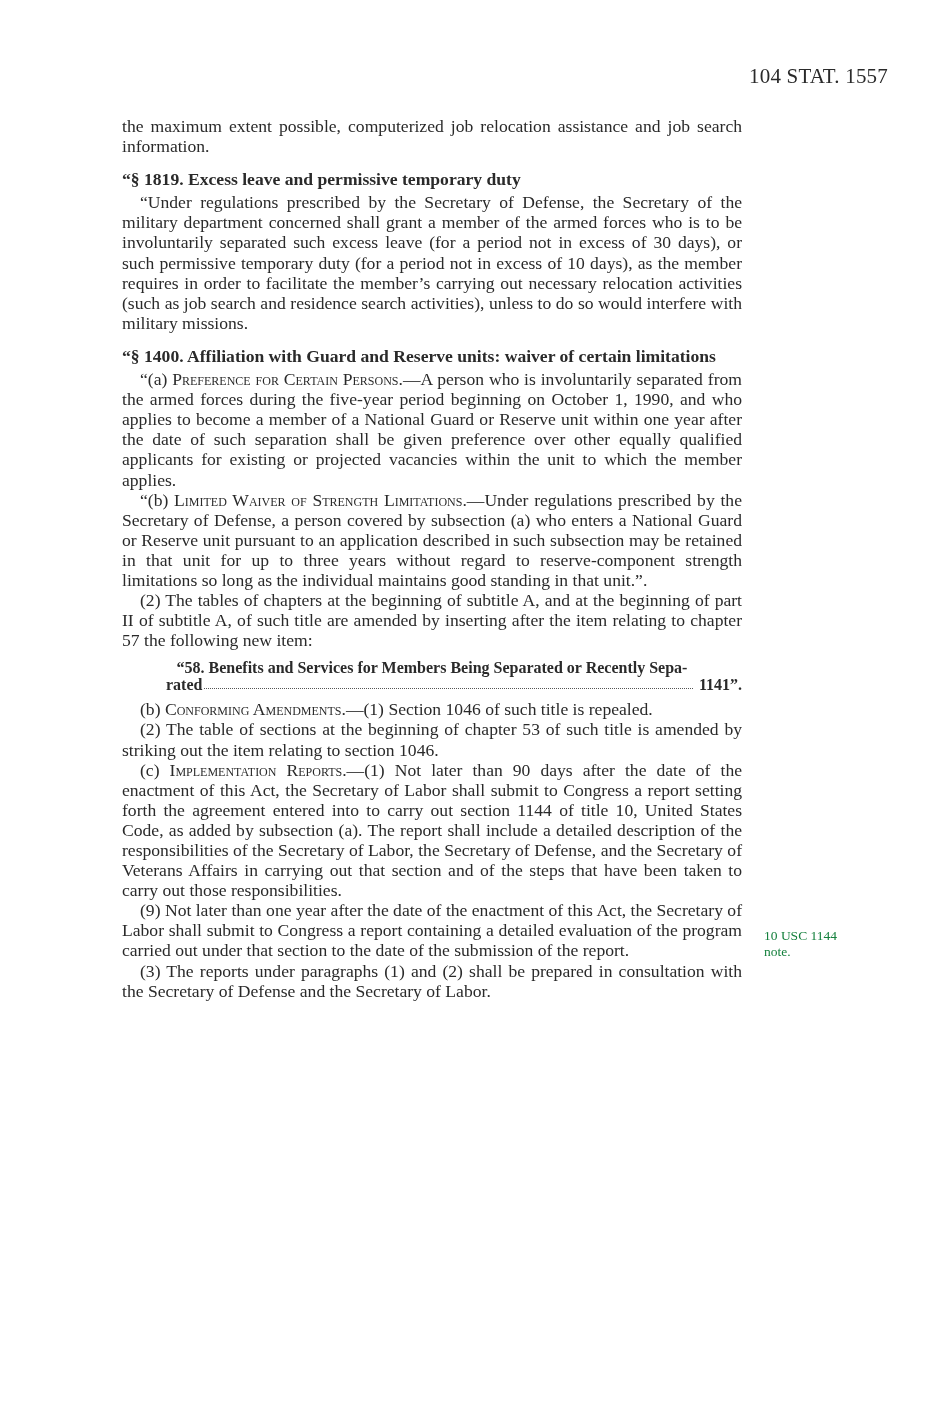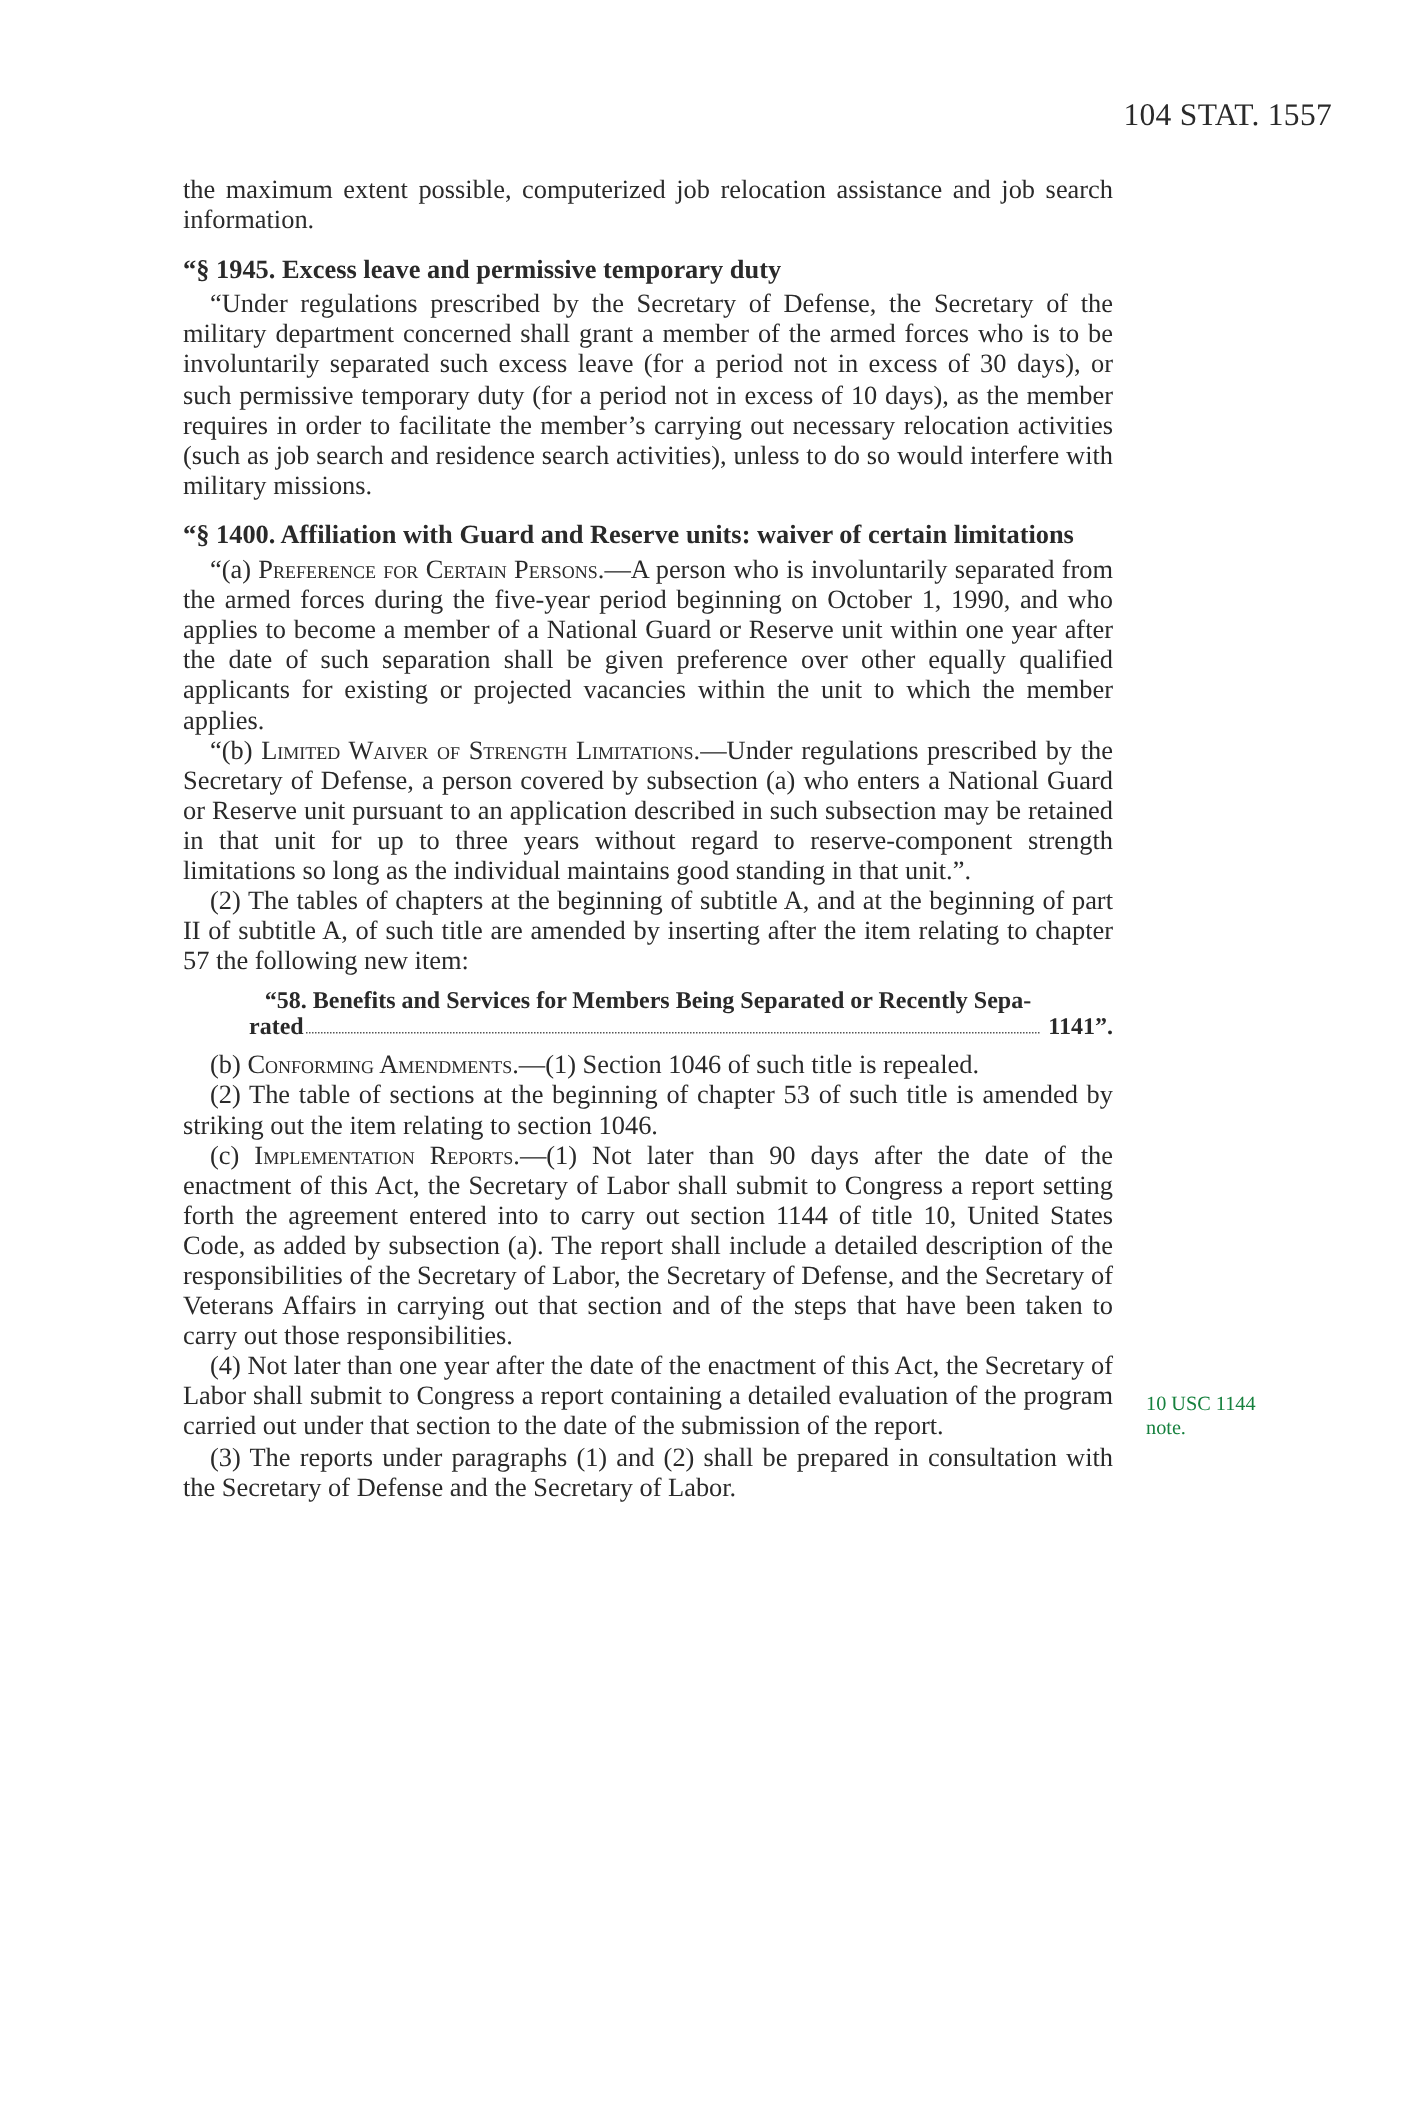"“§ 1945. Excess leave and" p.section-heading { text: 1945 -> 1819 }
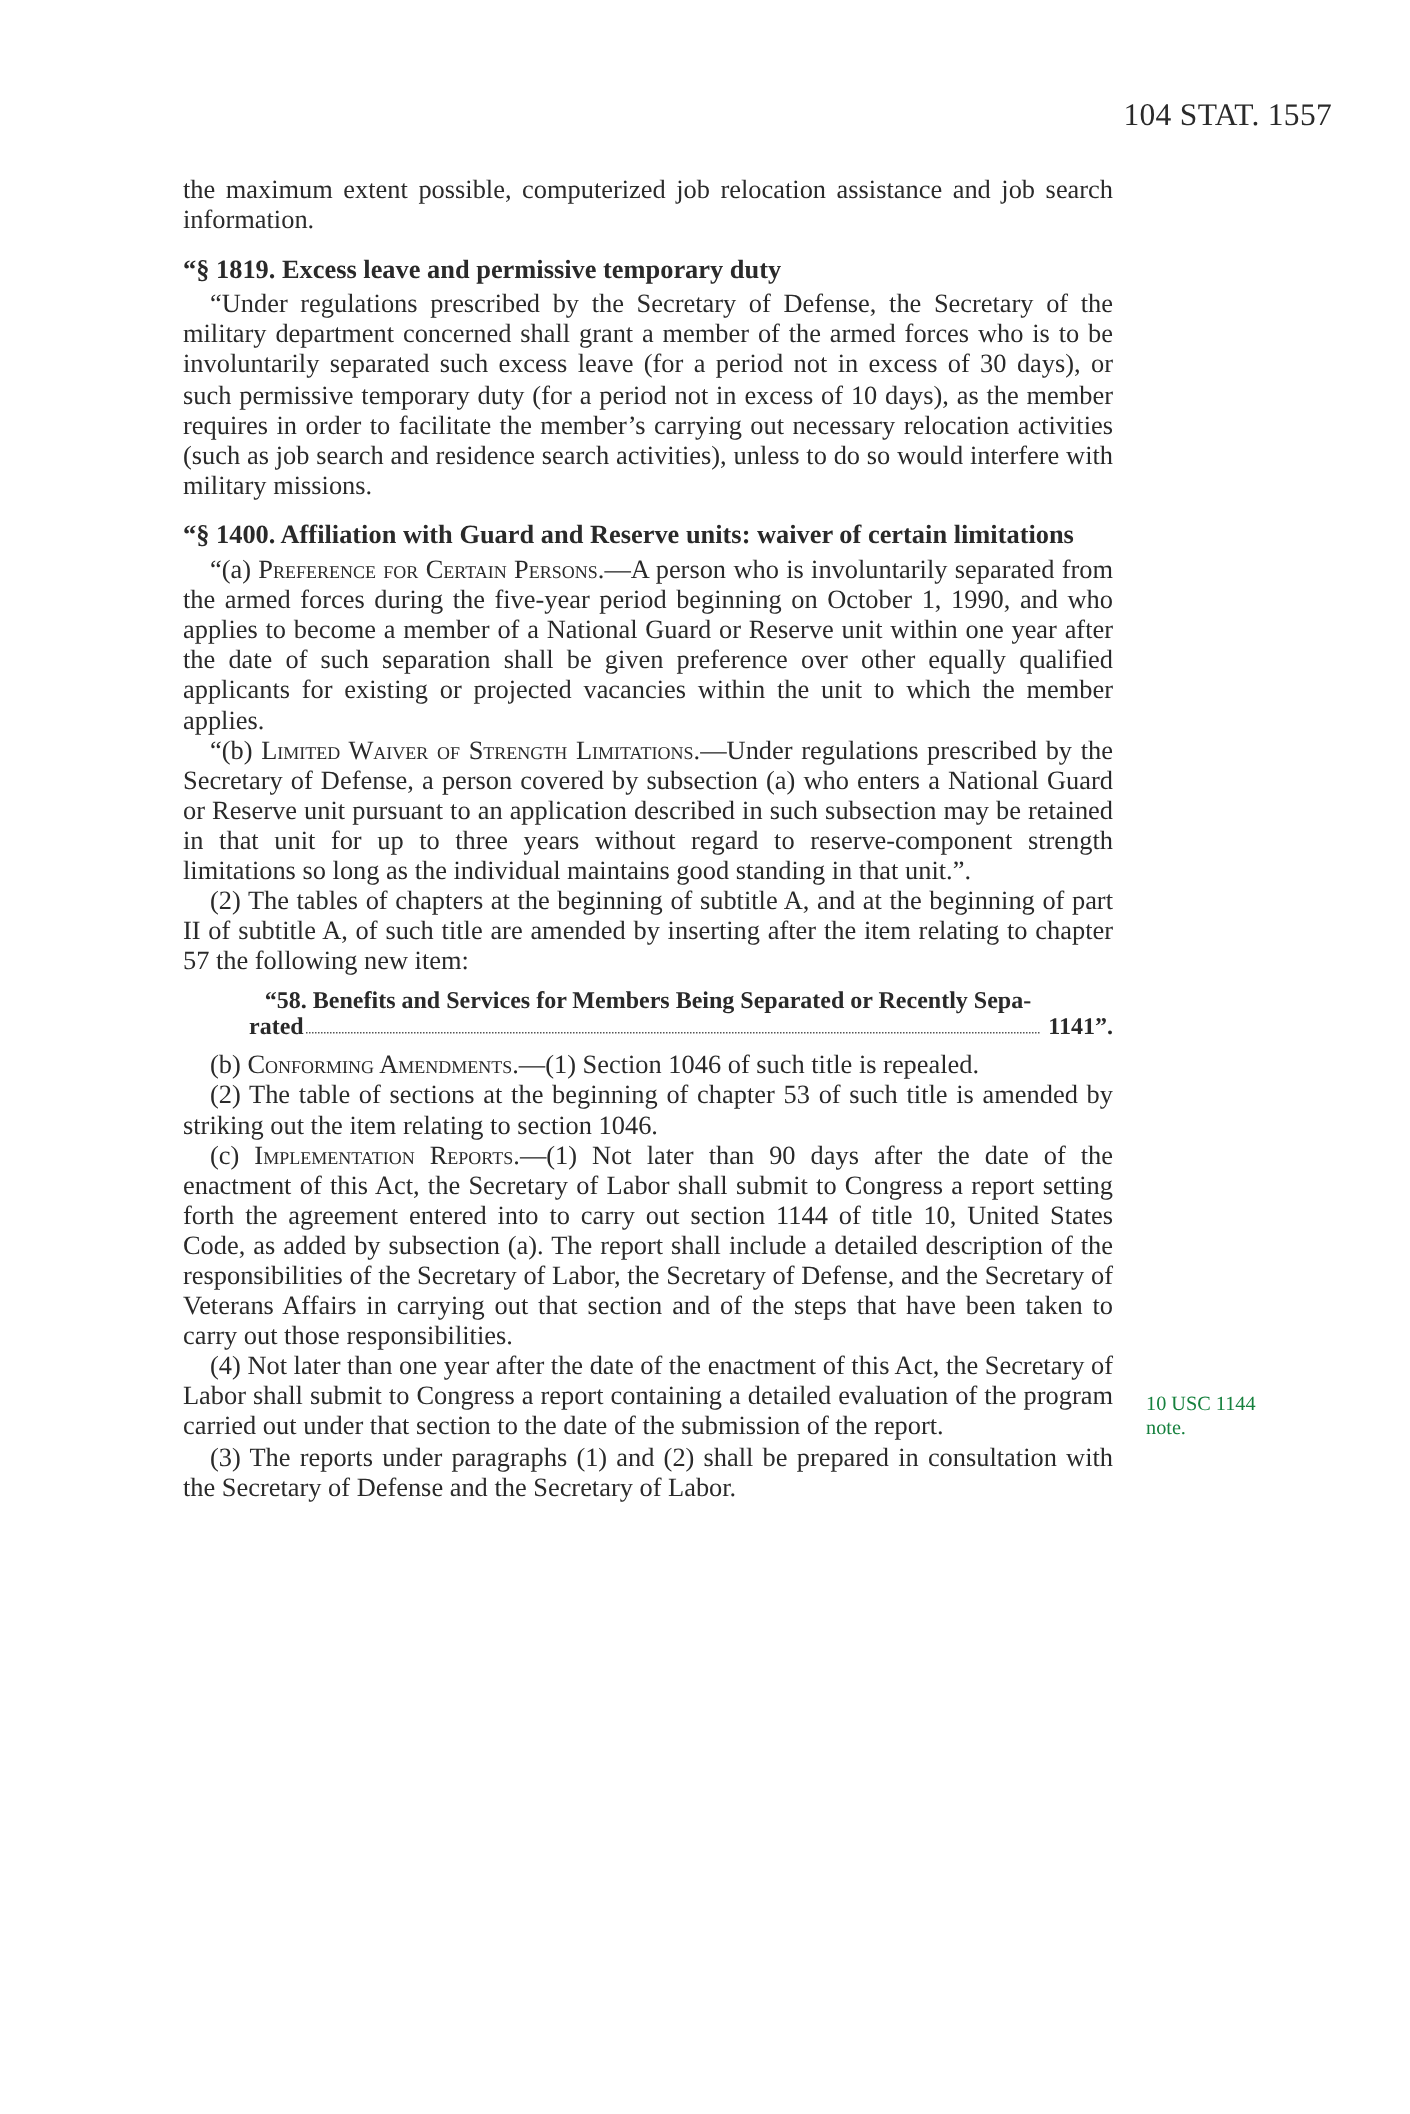"(4) Not later than one" p.indent { text: 4 -> 9 }
